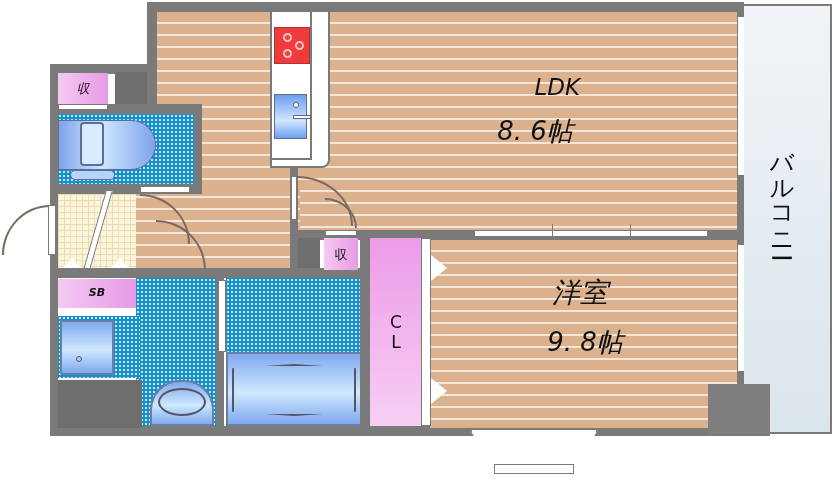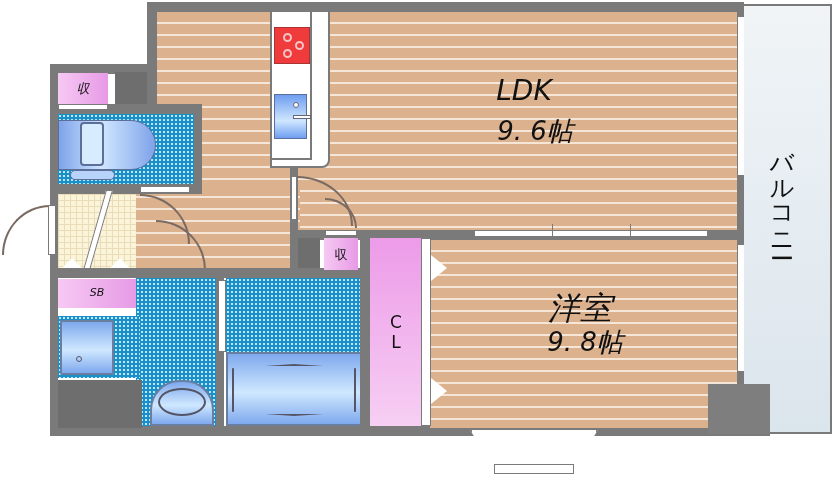"LDK" div.abs { font-size: 28px -> 23px; left: 479px -> 490px; text-align: none -> right }
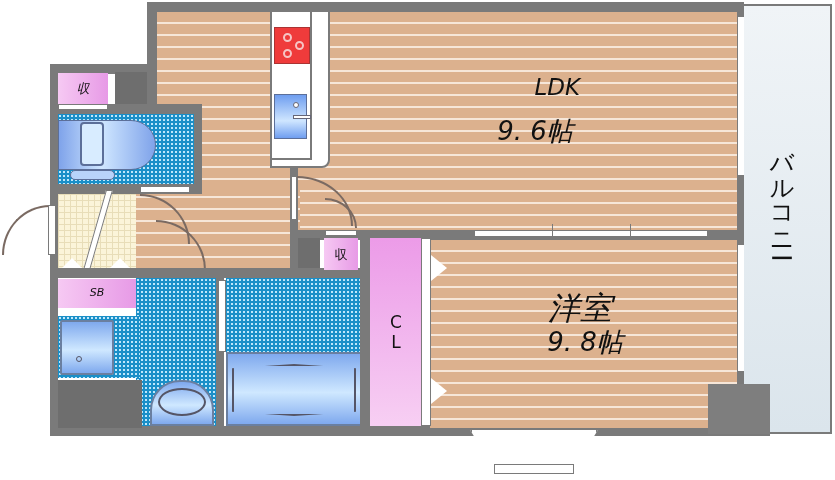"9. 6帖" div.abs { text: 9 -> 8 }
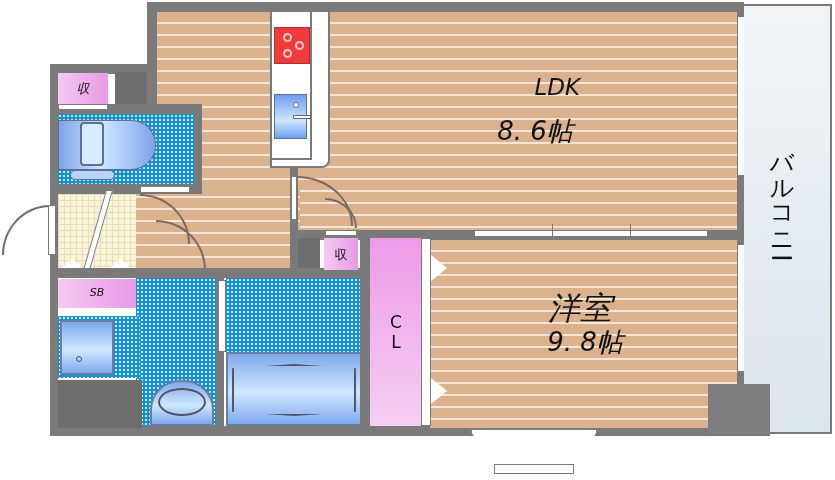"SB" div.abs { font-weight: normal -> bold }
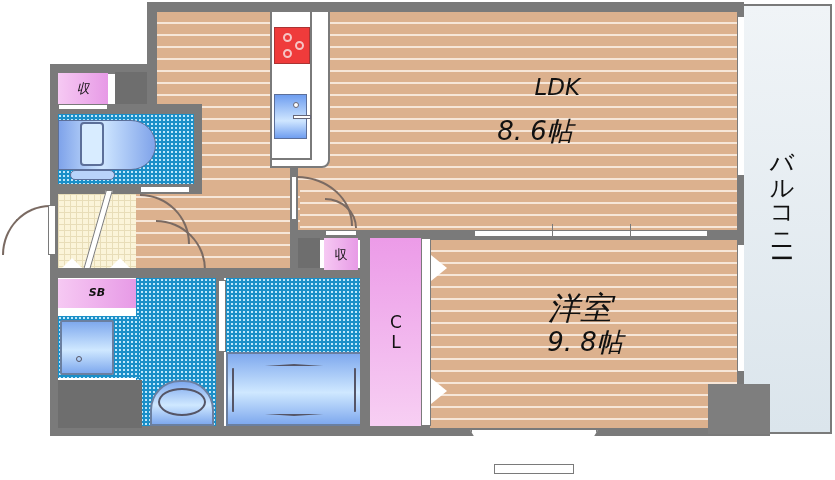"洋室" div.abs { font-size: 32px -> 28px; top: 287px -> 274px }
